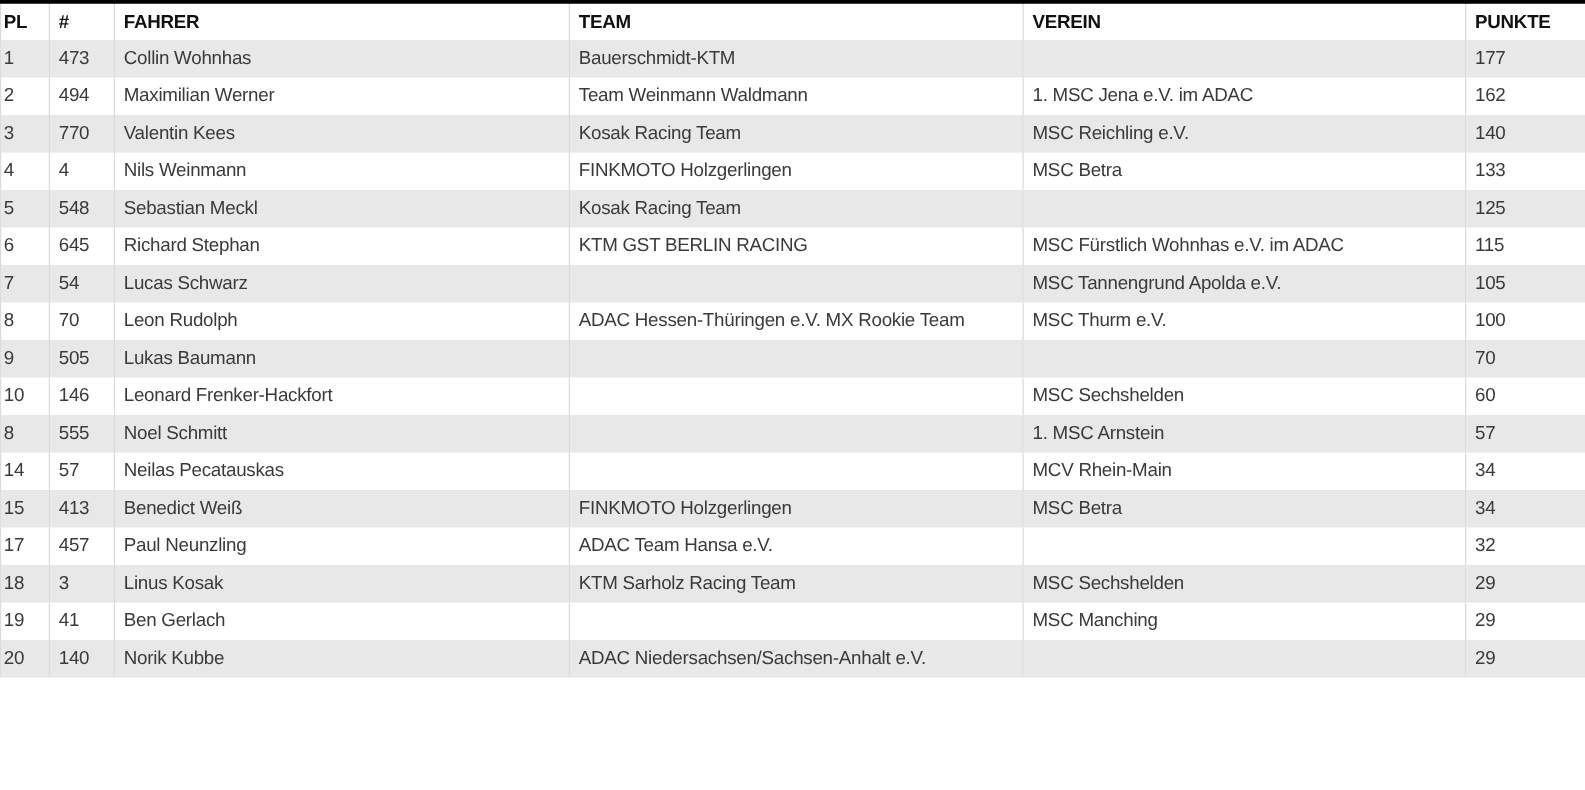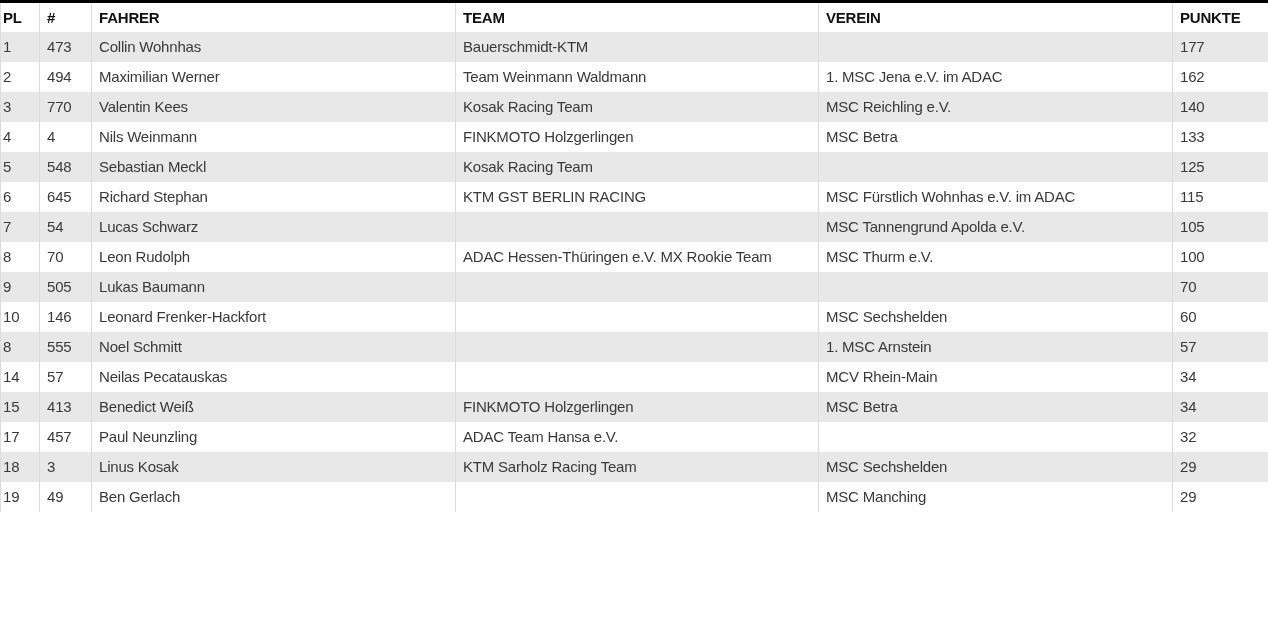"49" td { text: 49 -> 41 }
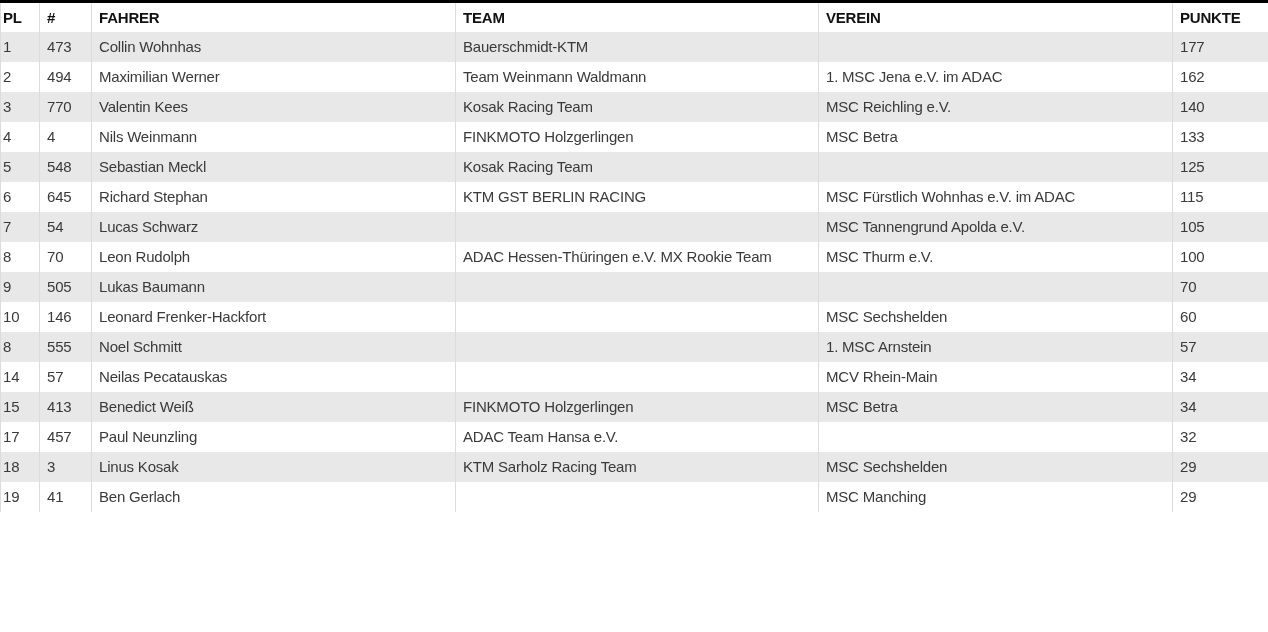"20" tr { html: none -> <tr> <td>20</td> <td>140</td> <td>Norik Kubbe</td> <td>ADAC Niedersachsen/Sachsen-Anhalt e.V.</td> <td></td> <td>29</td> </tr> }
